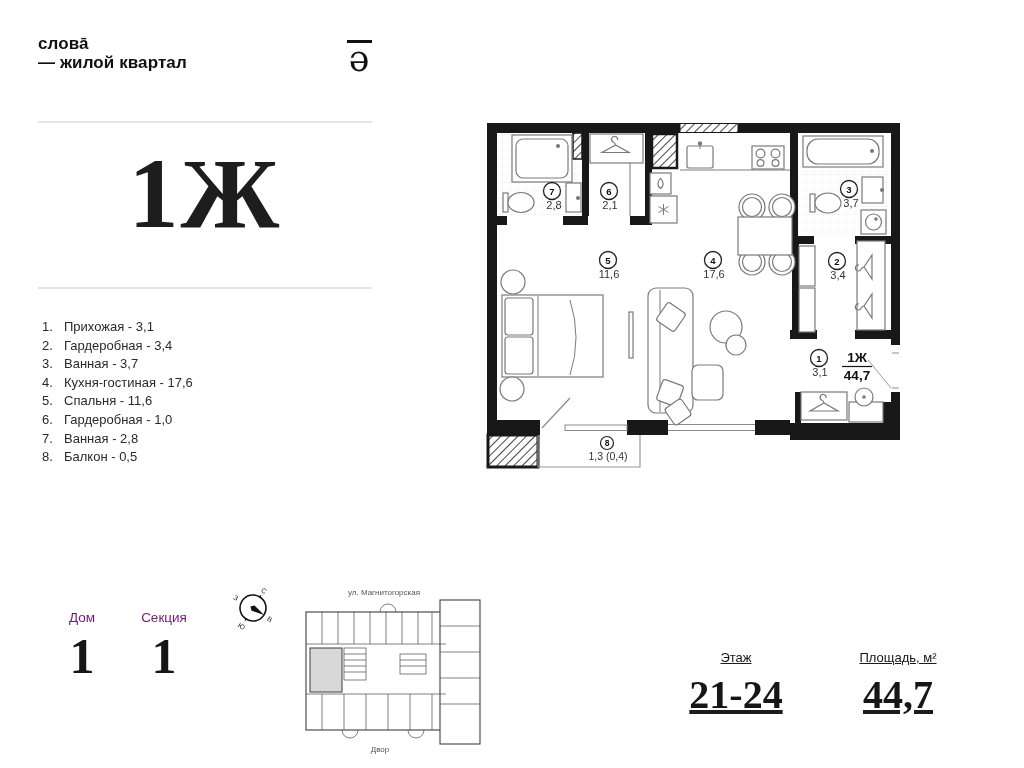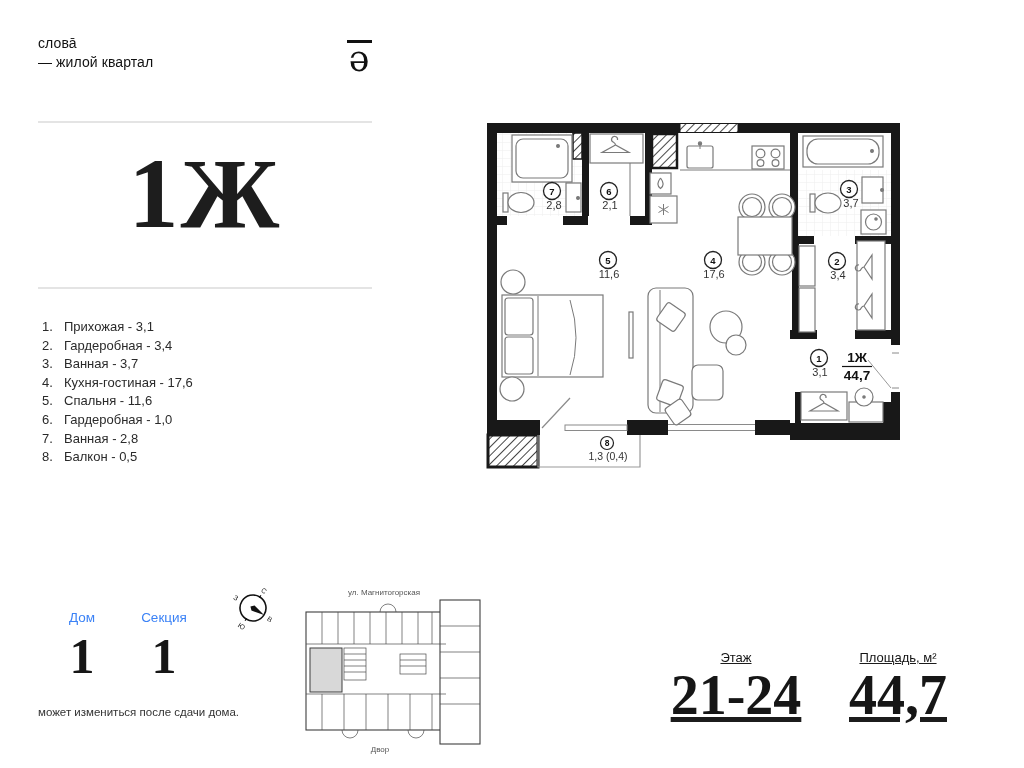"слова̄" .brand { font-size: 14px -> 17px; font-weight: normal -> bold }
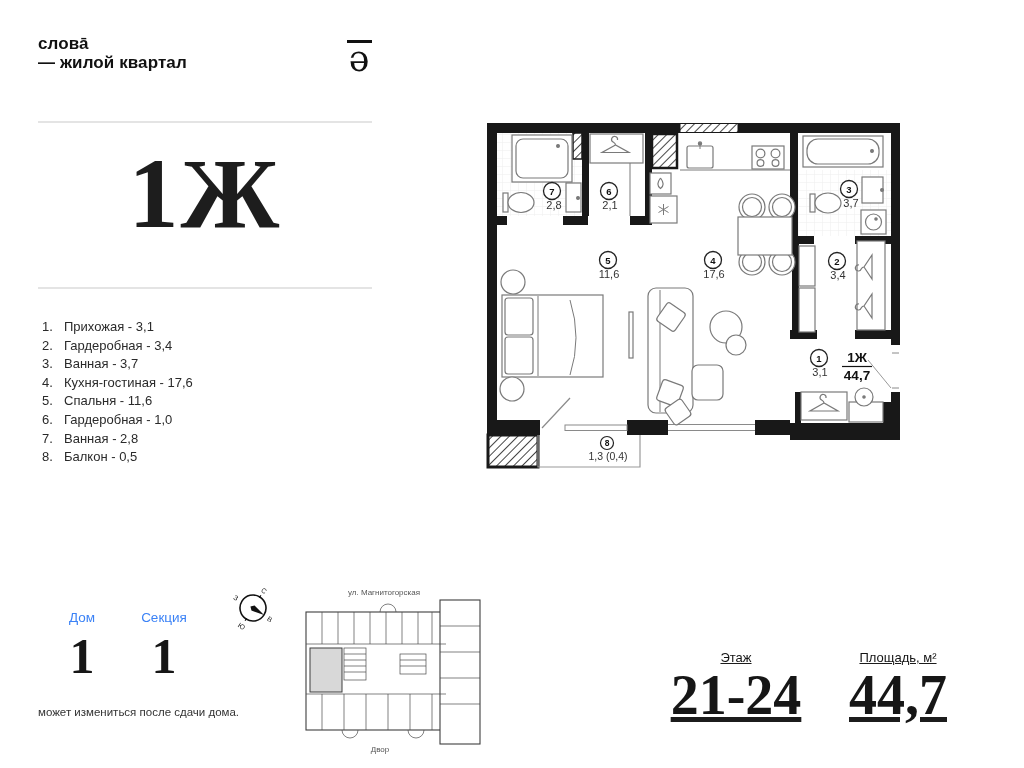"Дом" .stat-sm .lbl { color: #3b82f6 -> #701a75 }
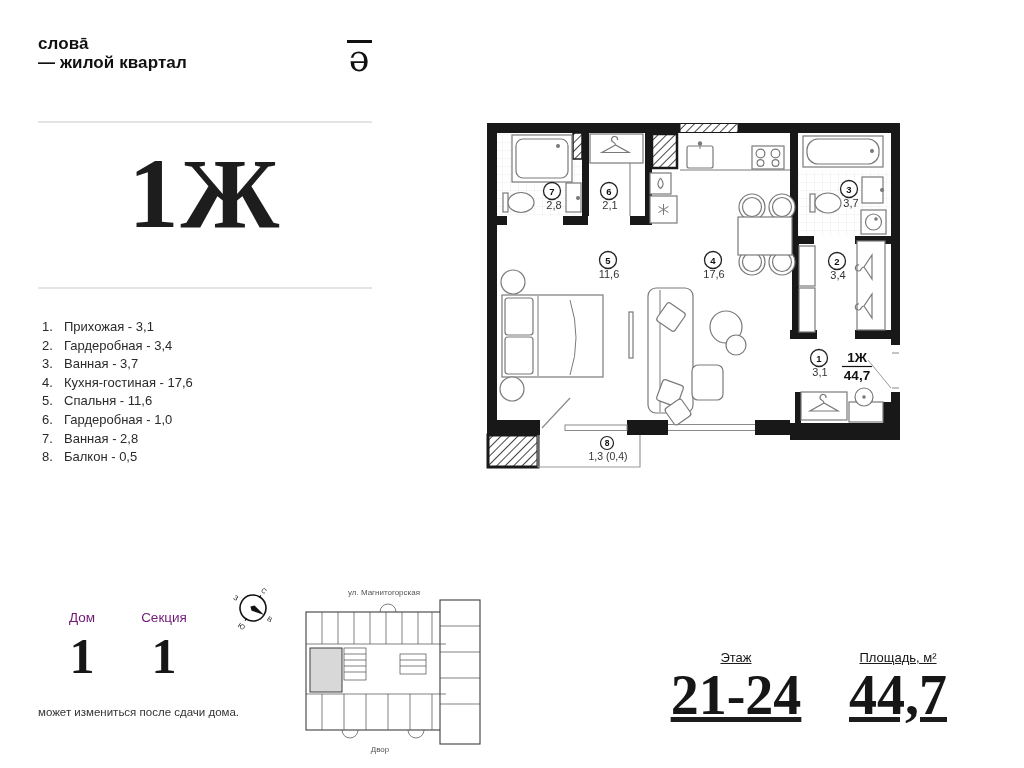"может измениться после сдачи дома." div { html: <div>может измениться после сдачи дома.</div> -> none }
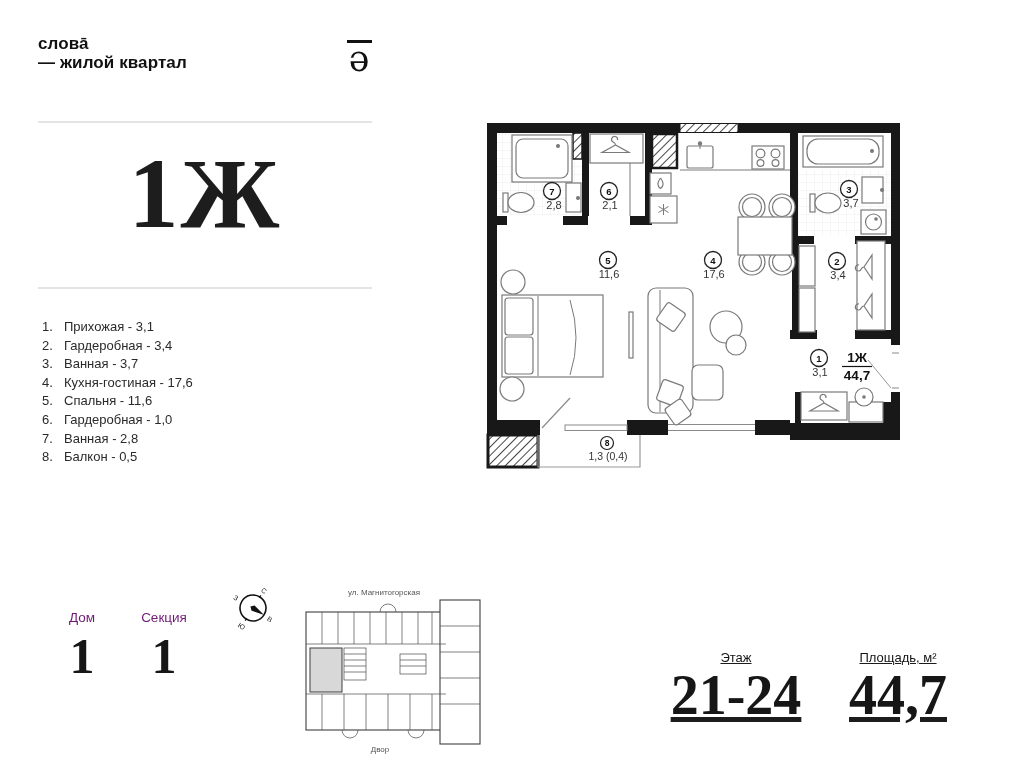"21-24" .stat-bg .val { font-size: 56px -> 40px }
